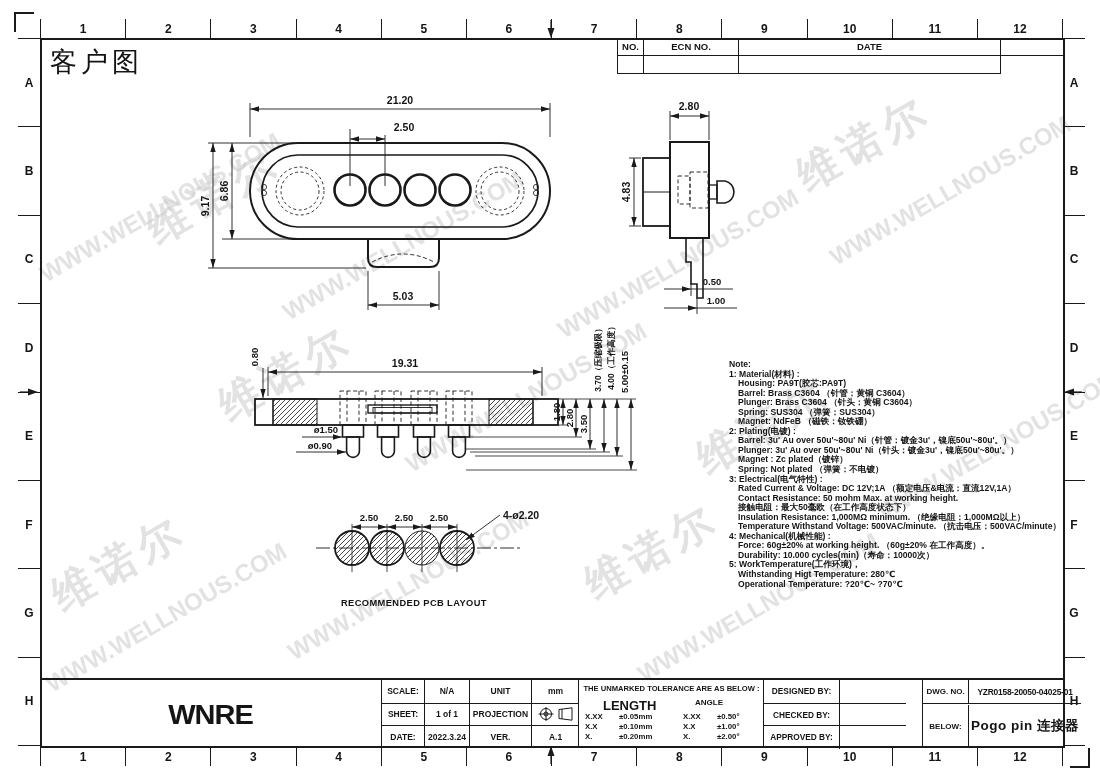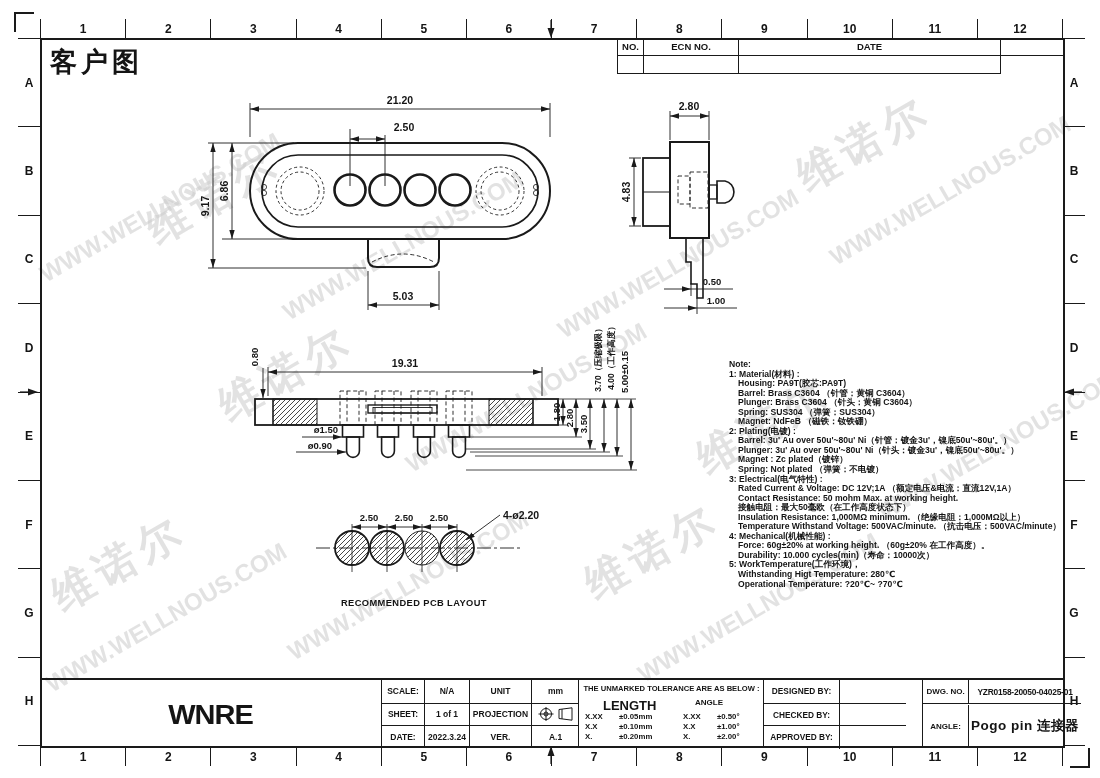"客户图" .client { font-weight: 700 -> 400 }
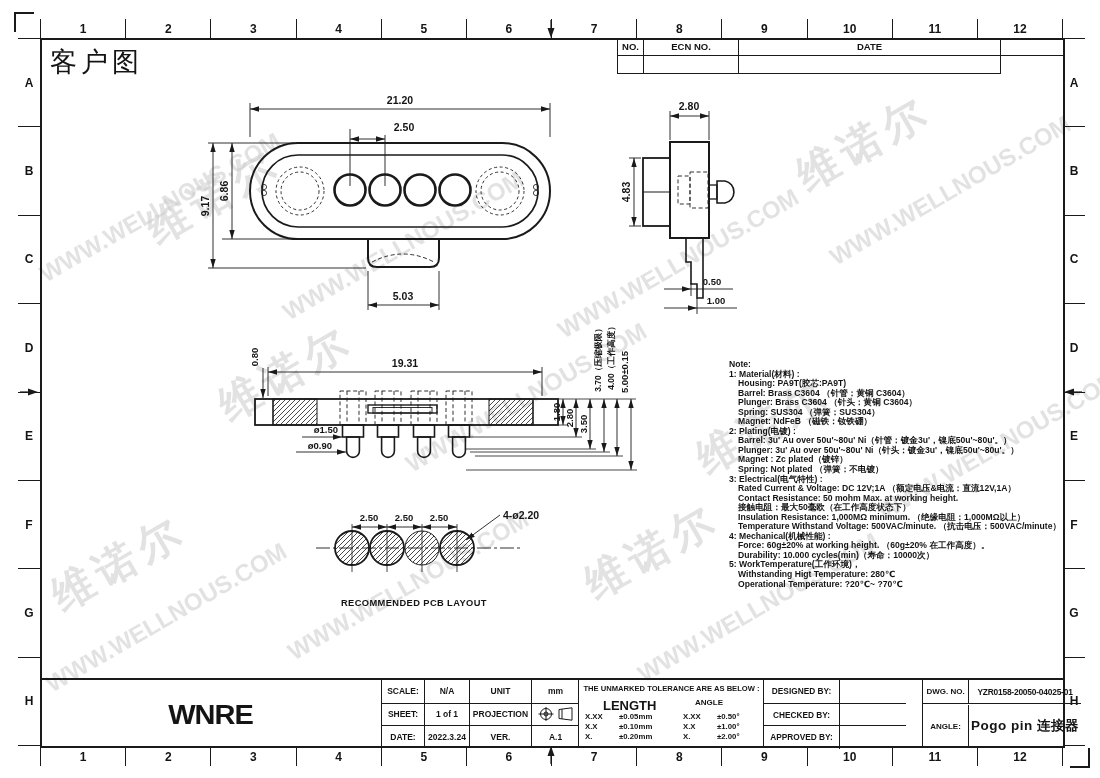"ANGLE:" div.dwg-label { text: ANGLE -> BELOW }
